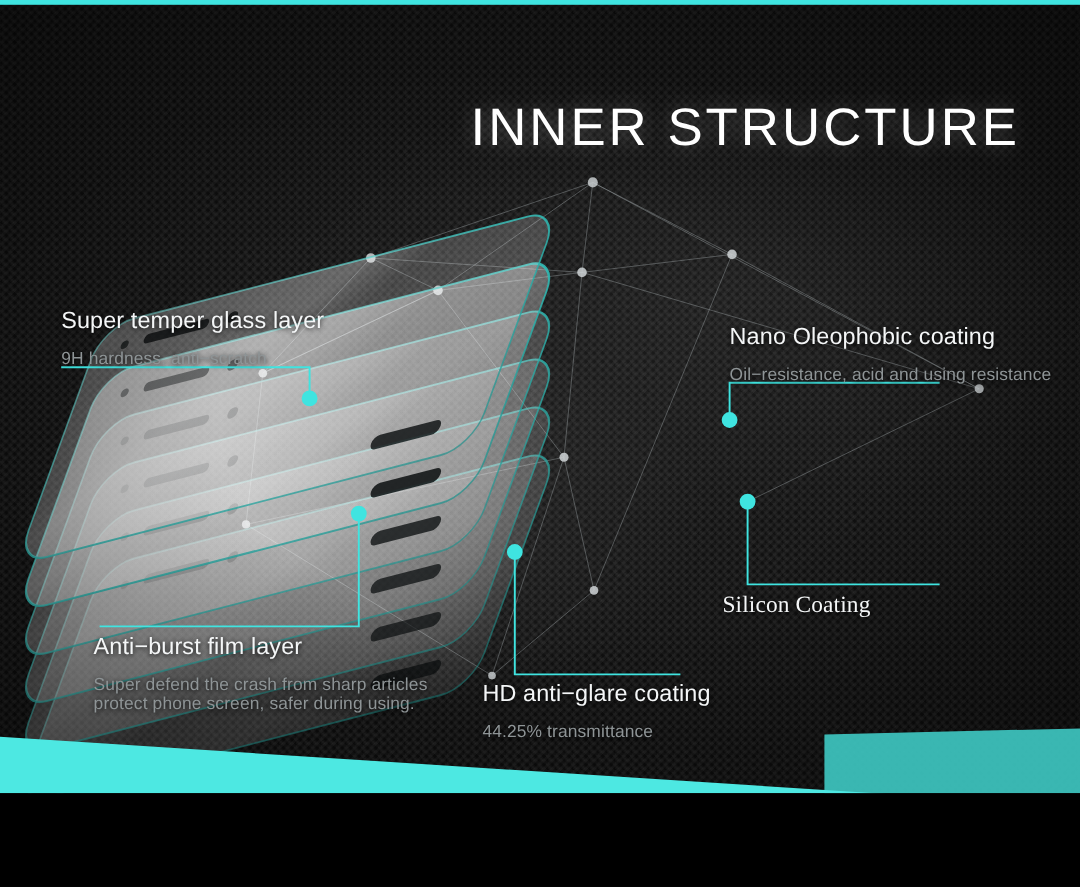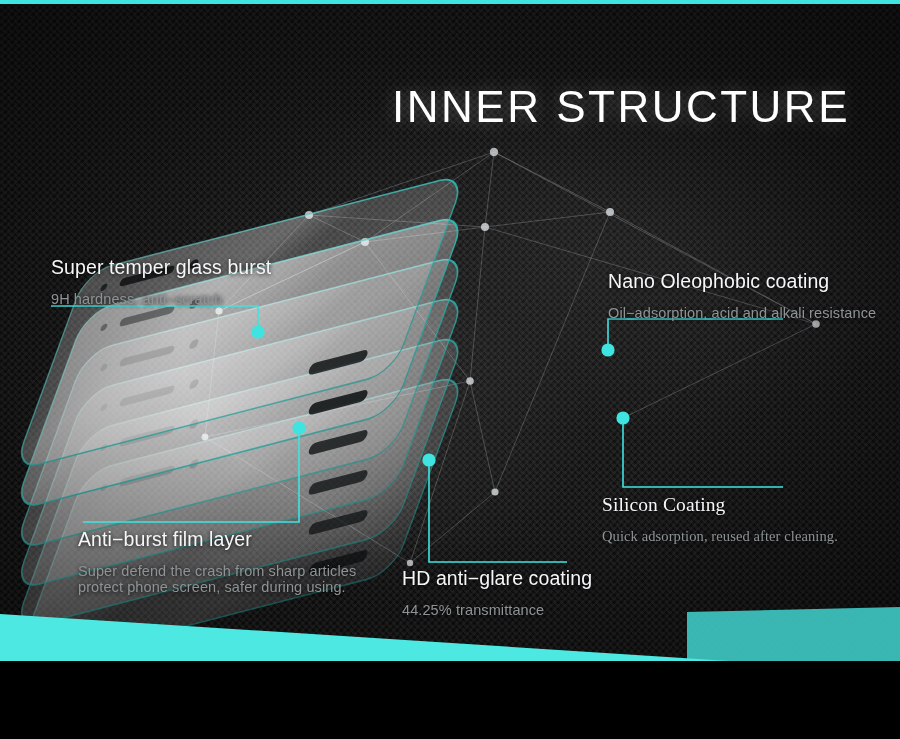"Super temper glass burst" div.c-title { text: burst -> layer }
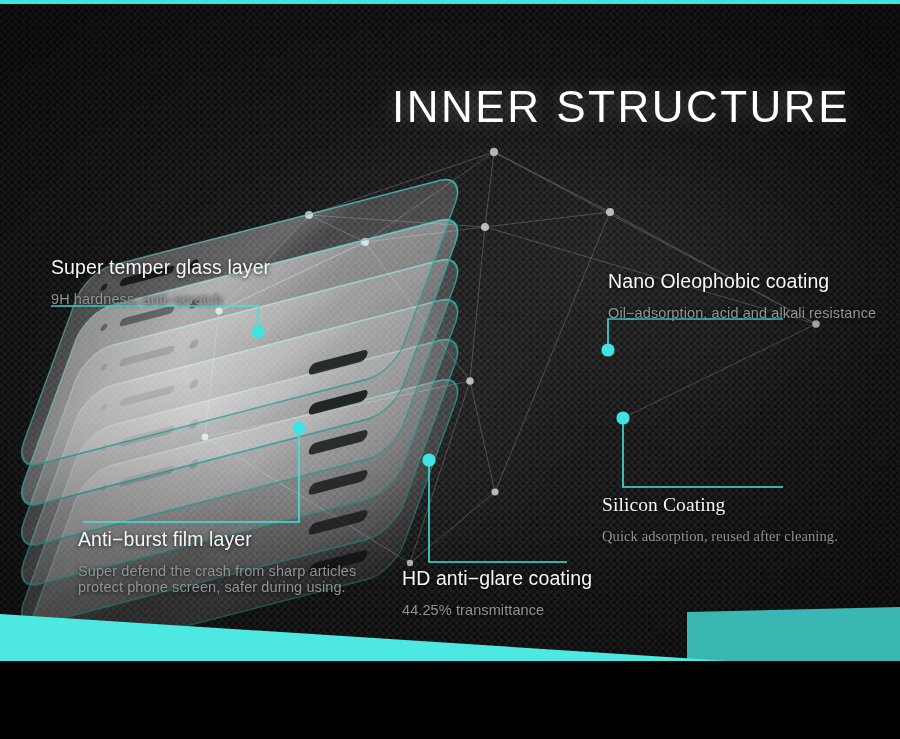"Oil−adsorption, acid and alkali" div.c-sub { text: adsorption, acid and alkali -> resistance, acid and using }
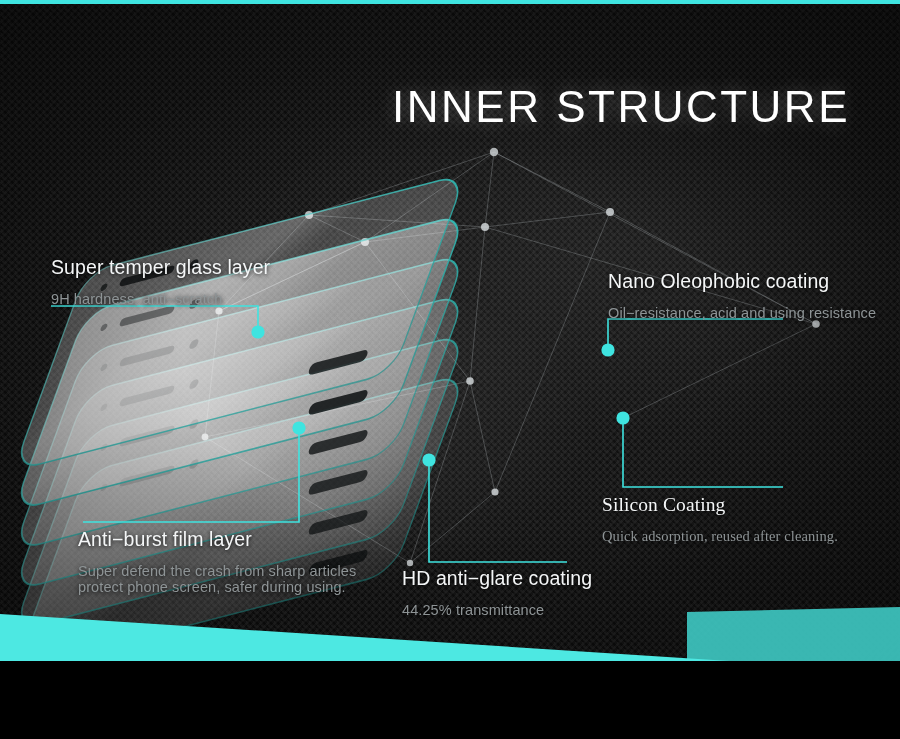"Quick adsorption, reused after cleaning." div.c-sub { html: <div>Quick adsorption, reused after cleaning.</div> -> none }
